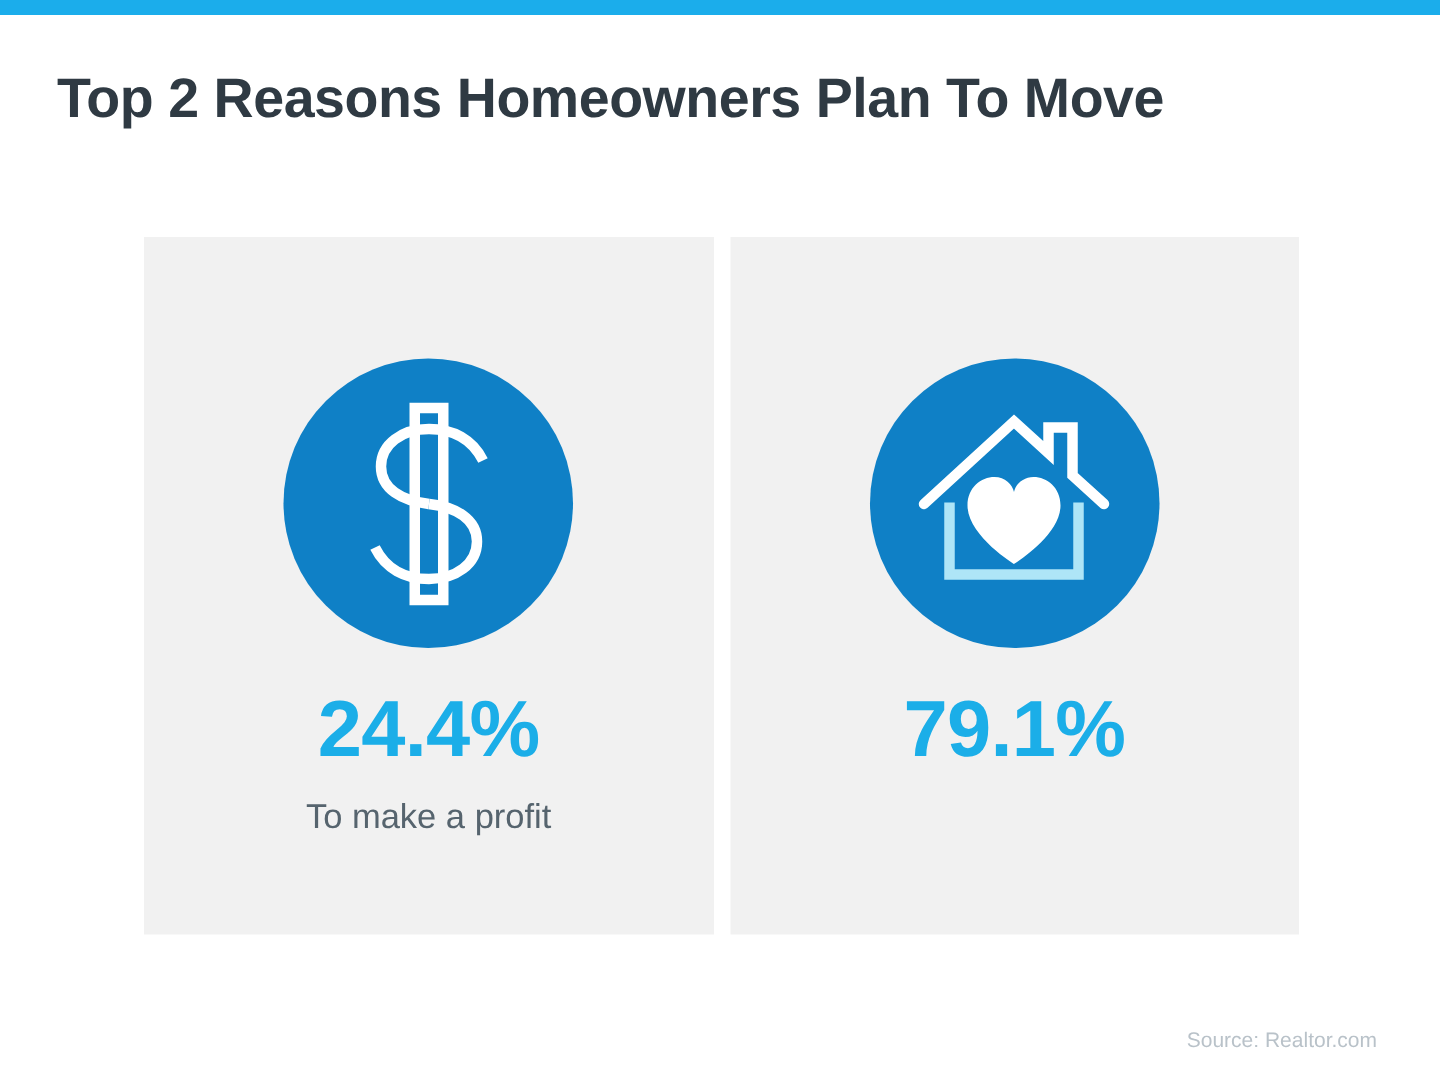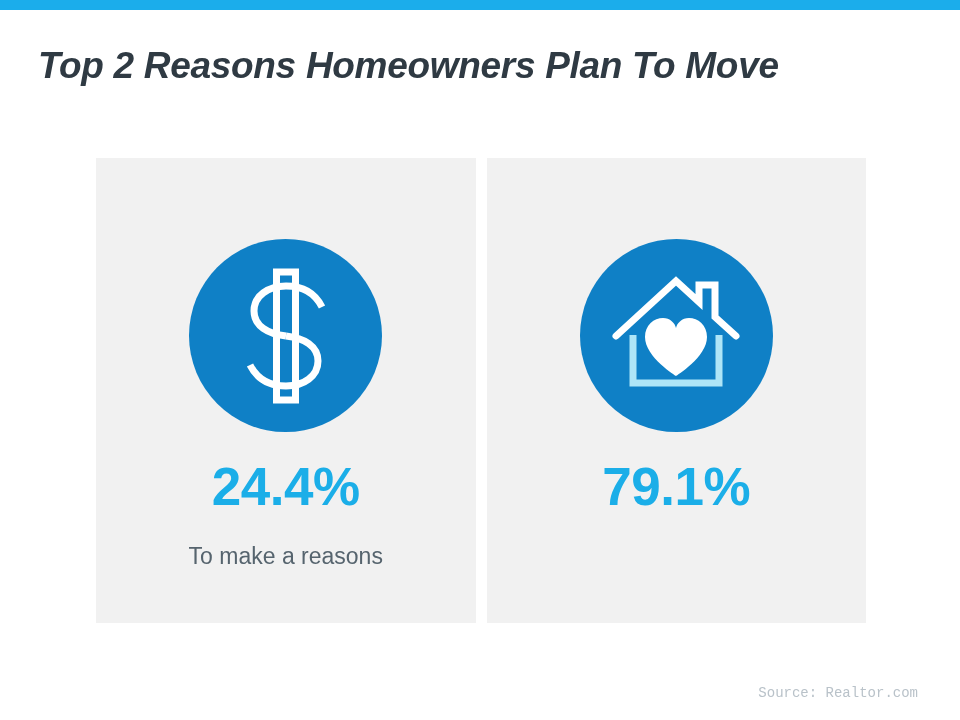"Top 2 Reasons Homeowners Plan" .page-title { font-style: italic -> none }
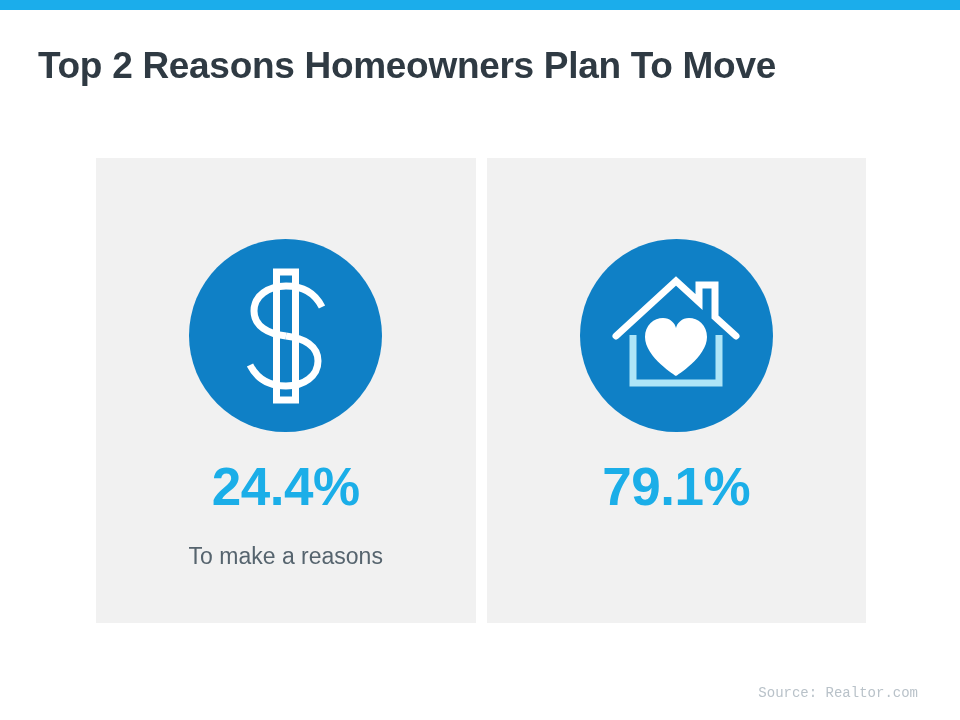"24.4%" .stat-value { margin: 12px -> 0 }
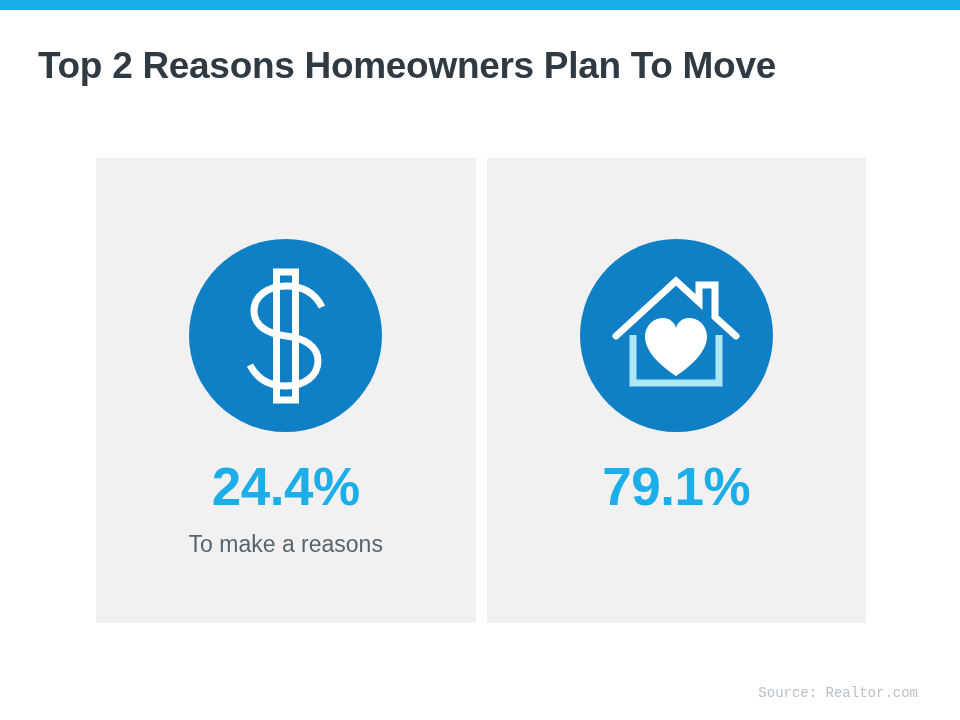"To make a reasons" p.stat-label { text: reasons -> profit }
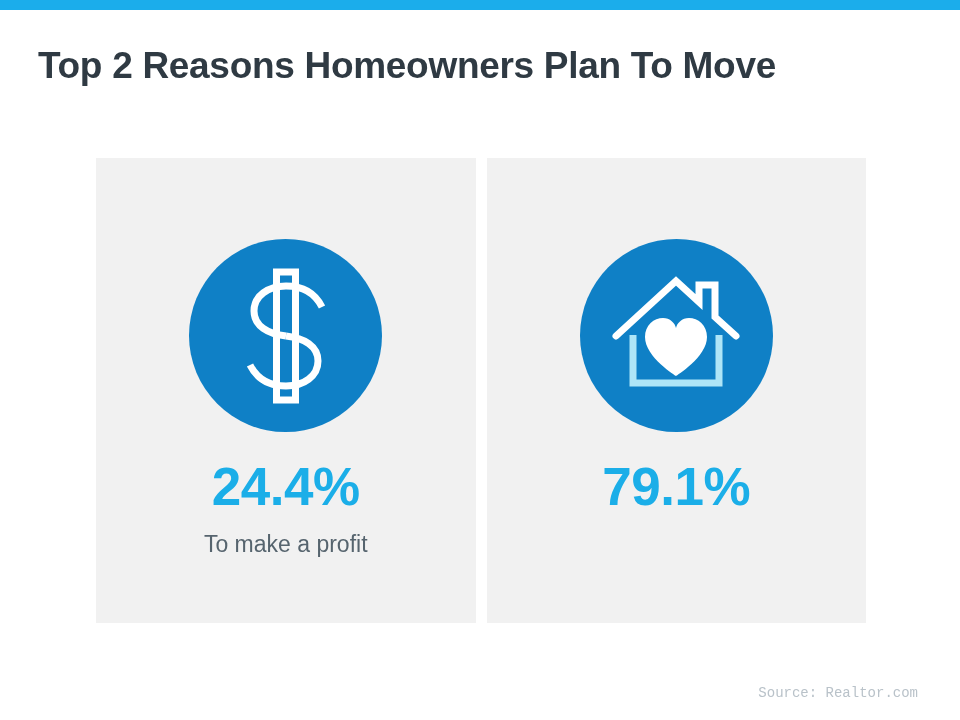"Source: Realtor.com" .source { font-family: Liberation Mono, monospace -> none }
